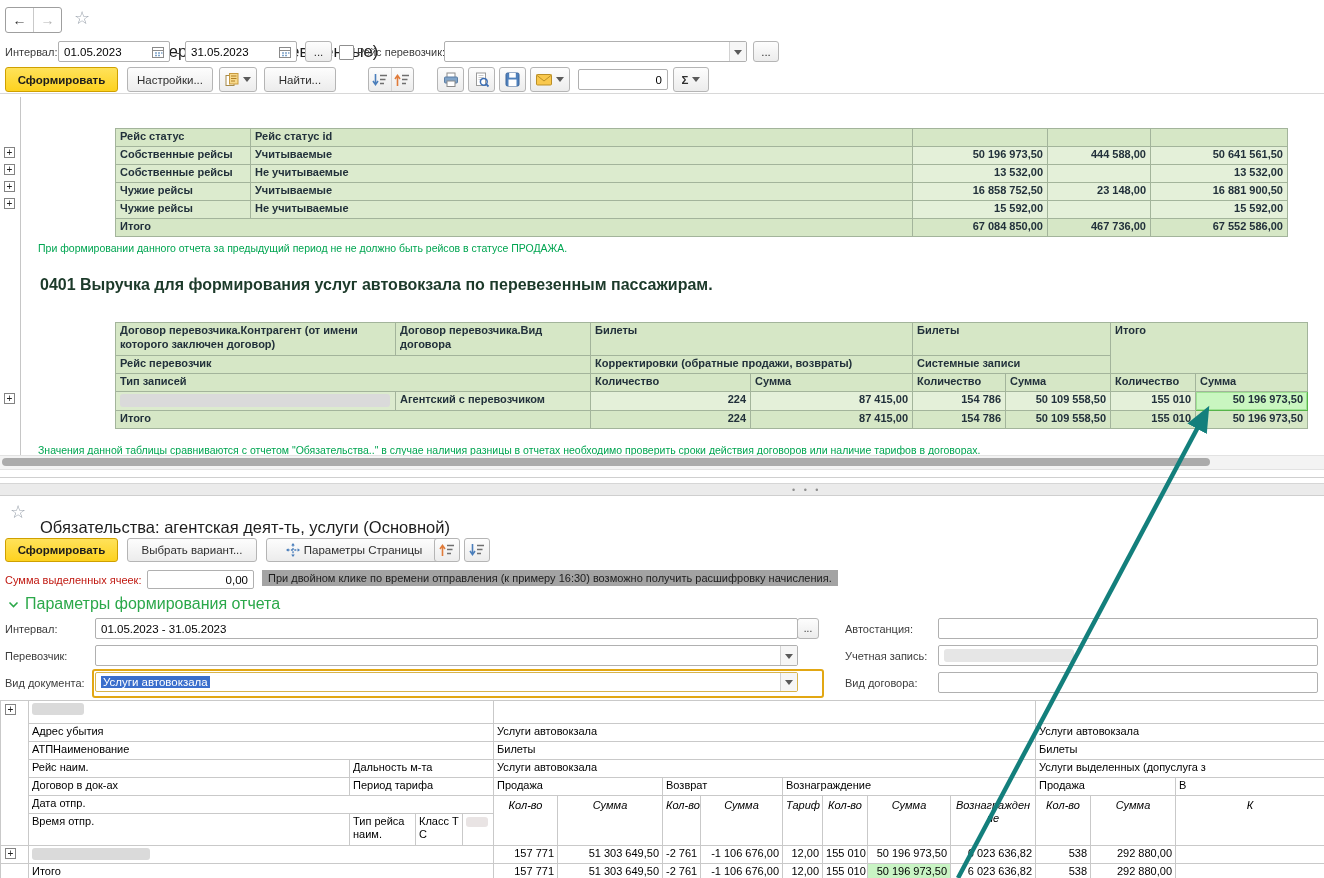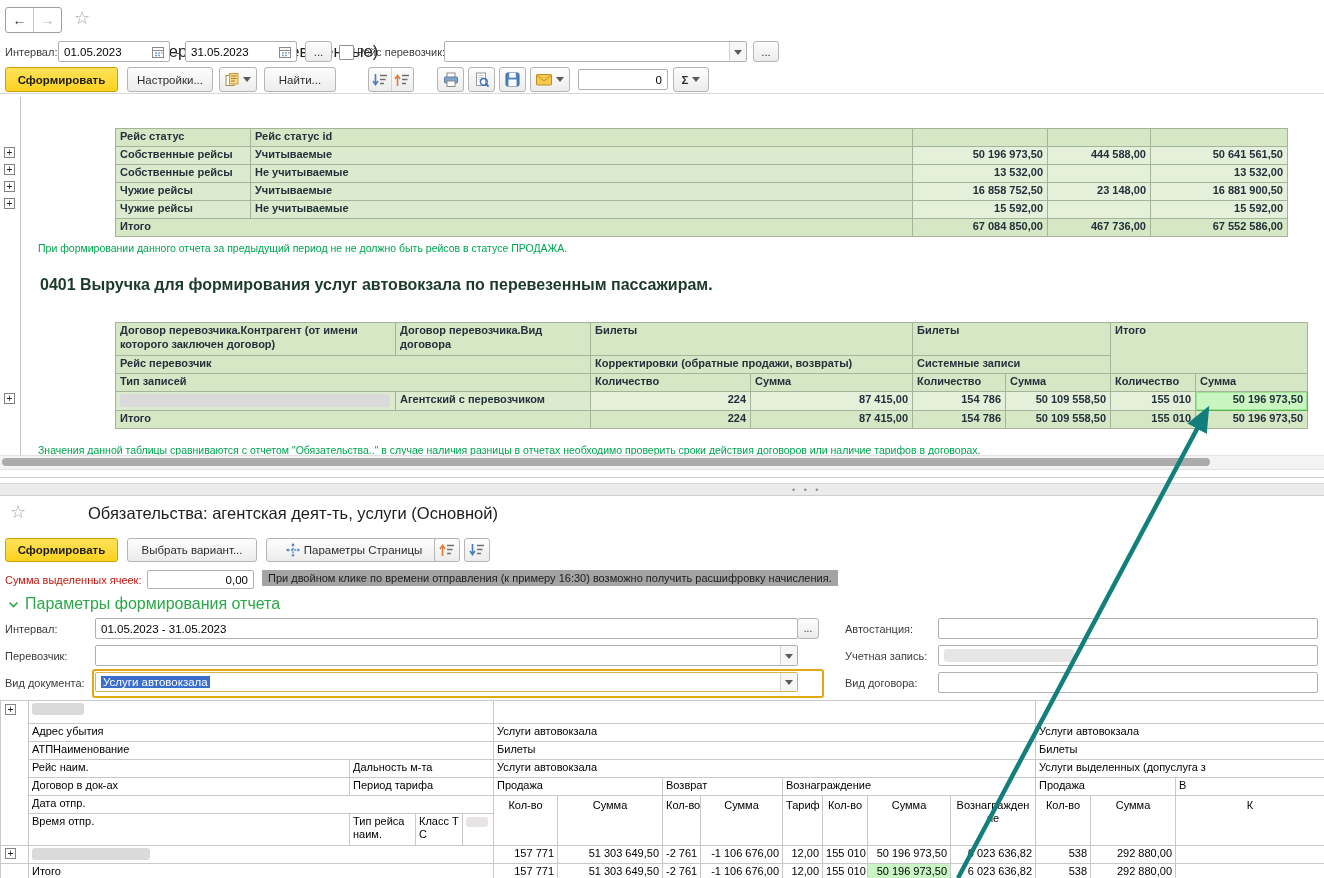"Обязательства: агентская деят-ть, услуги" div.abs { margin-left: 48px -> none; top: 10px -> 24px }
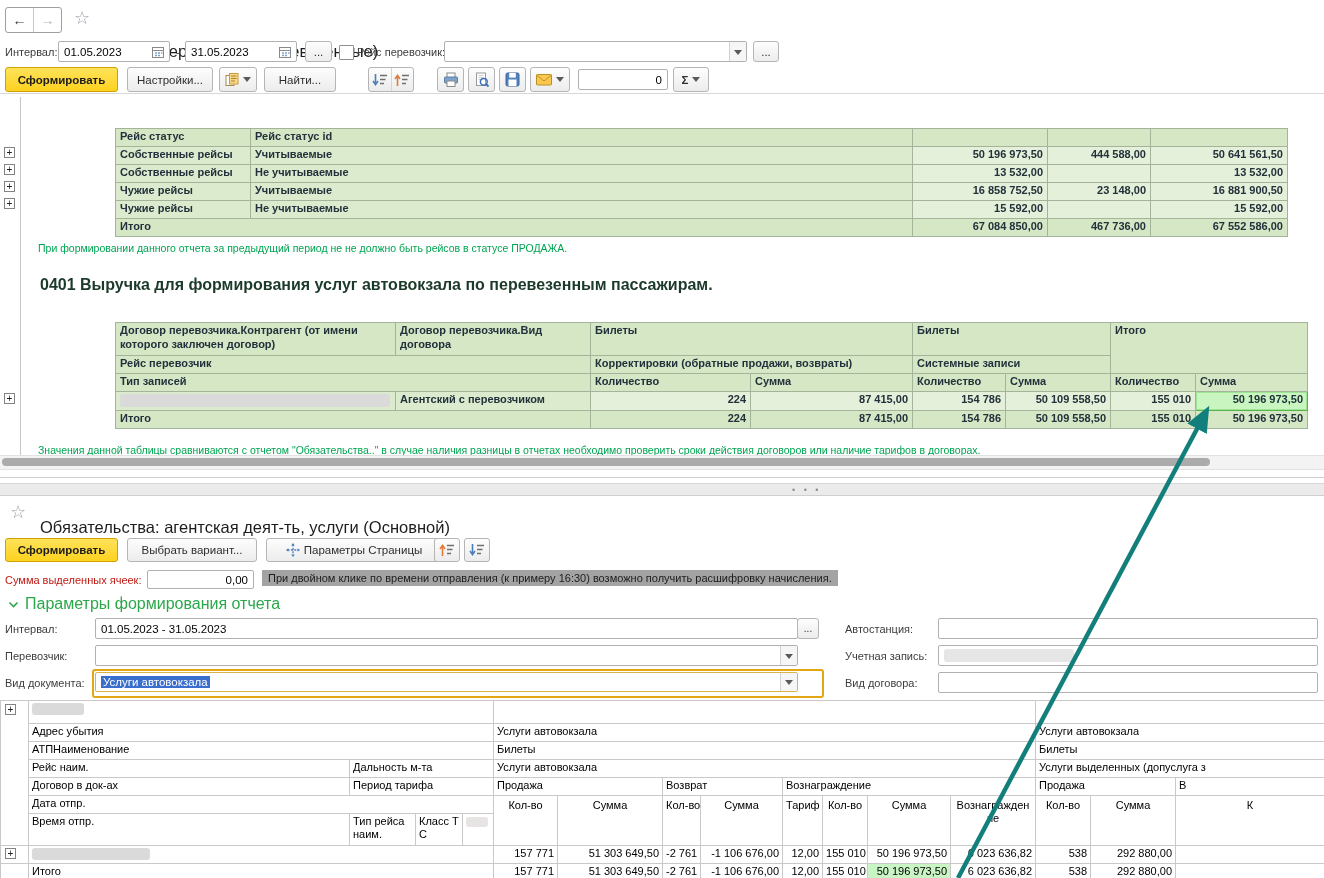"Кол-во" .btable td.c { font-style: none -> italic }
